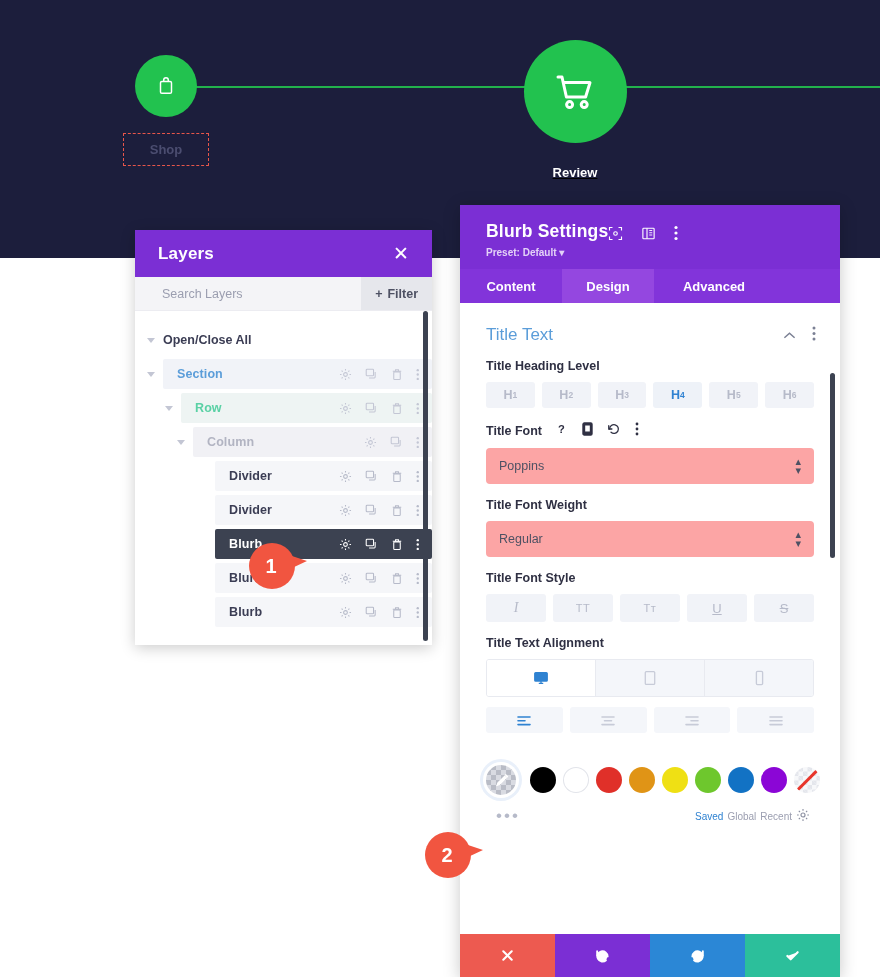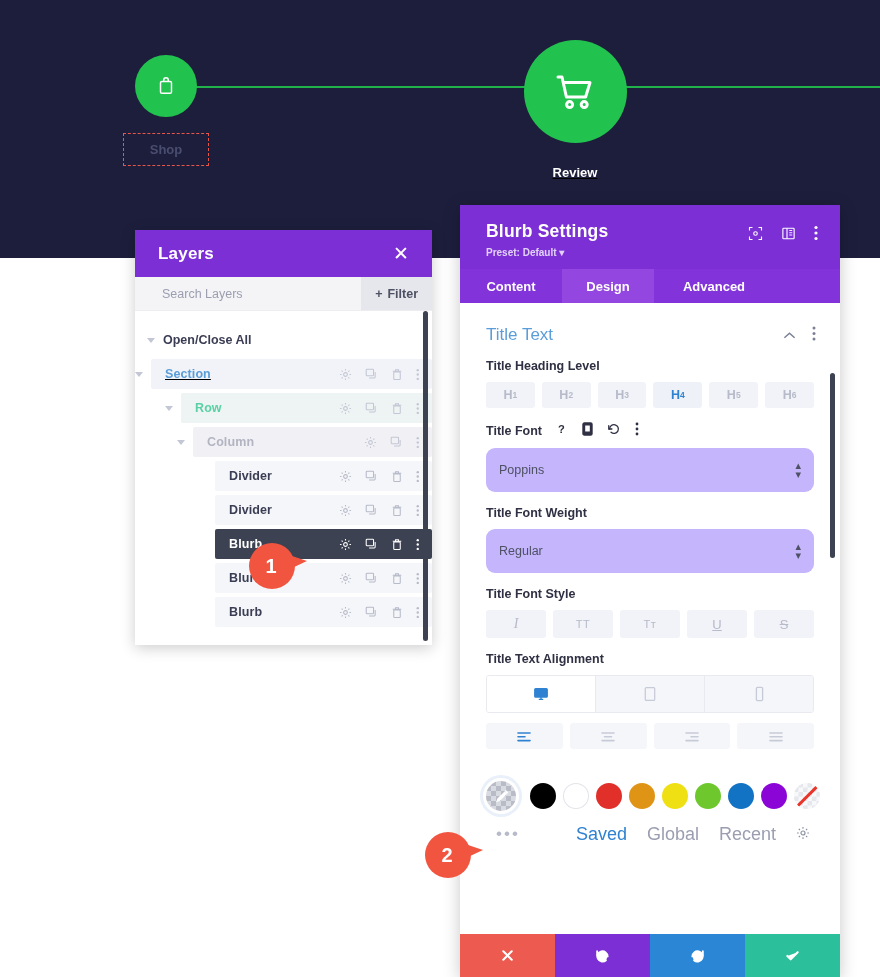"Blurb Settings" #modal-header { justify-content: space-between -> flex-start }
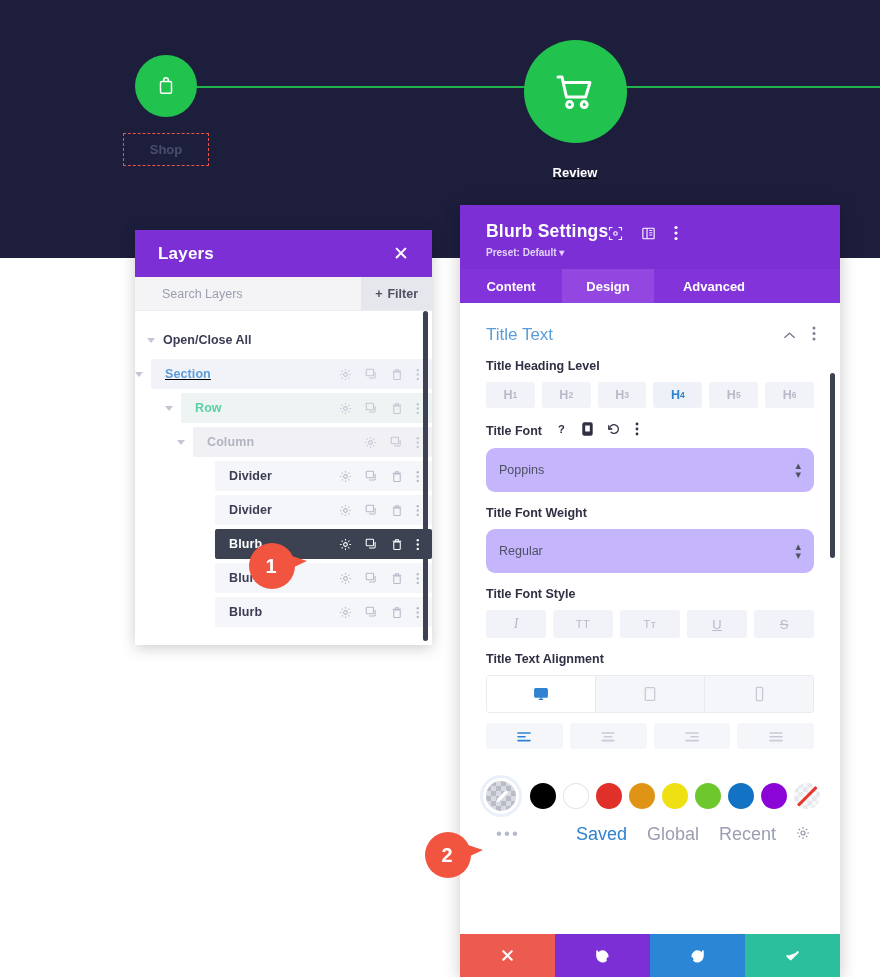"Section" .lvl-1 { padding-left: 0 -> 12px; text-decoration: underline -> none }
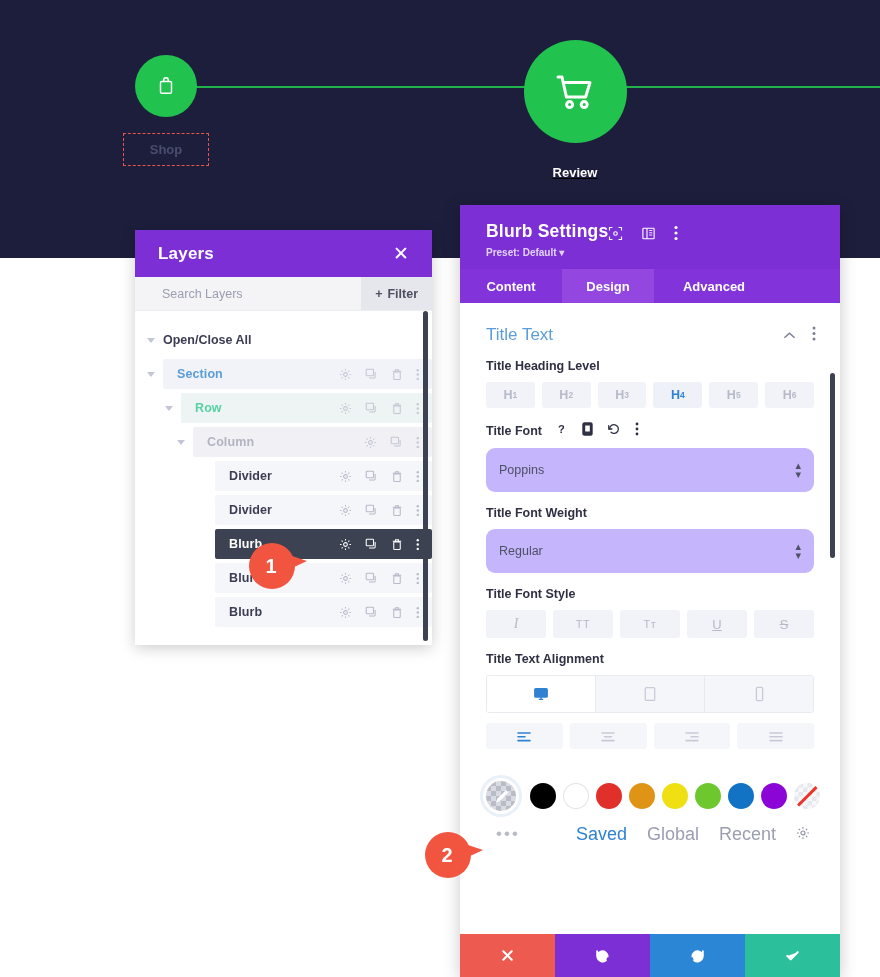"Poppins" .select-box { background: #c4b5fd -> #fca5a5; border-radius: 9px -> 4px; height: 44px -> 36px }
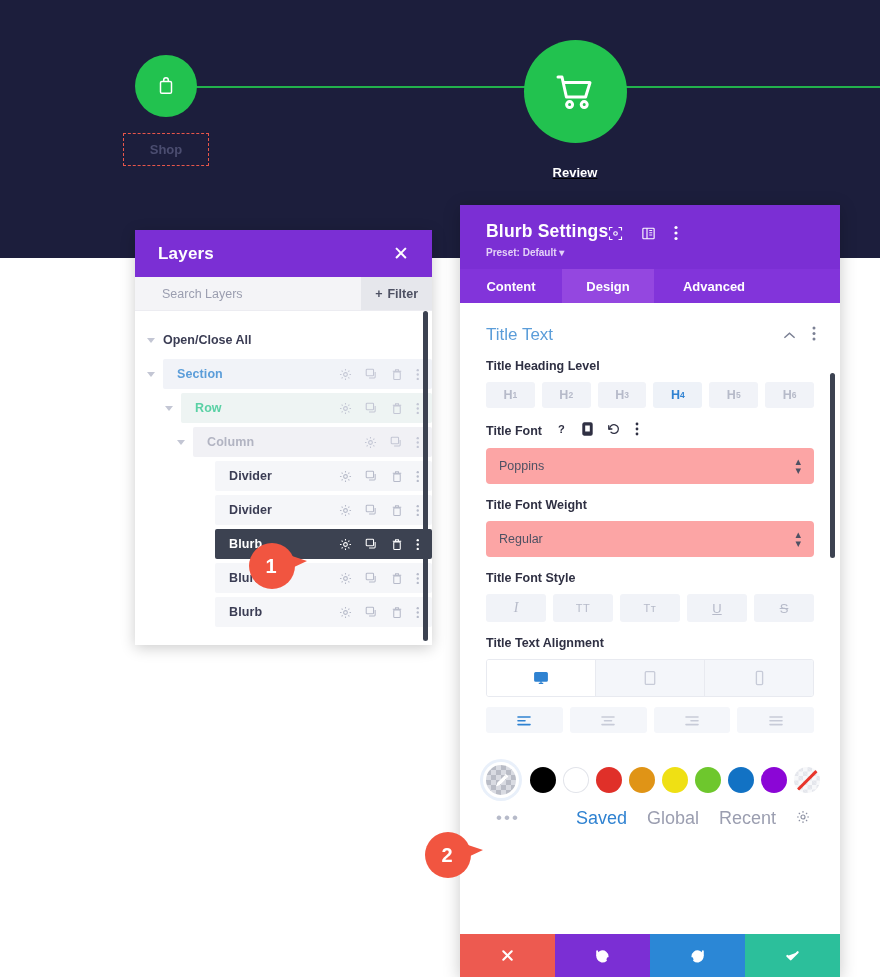"Saved" #color-tabs { font-size: 18px -> 10px; gap: 20px -> 4px }
